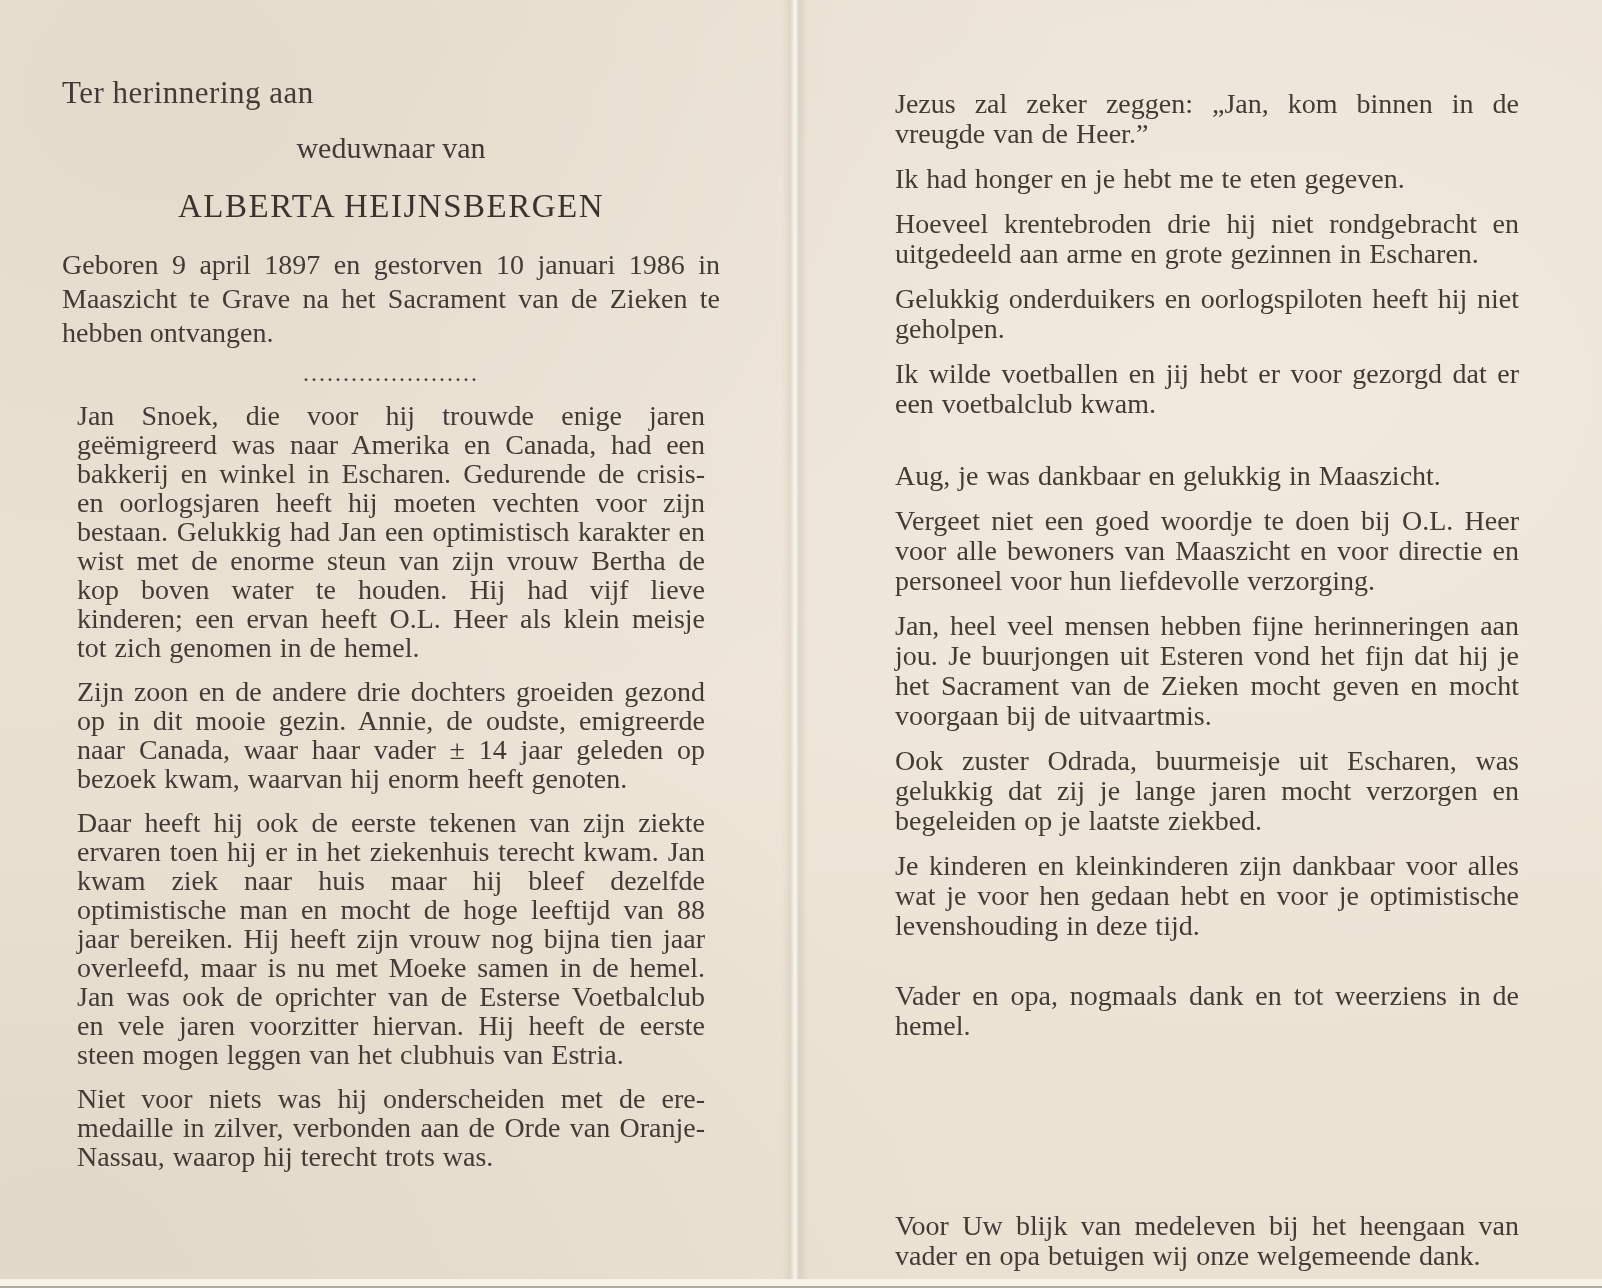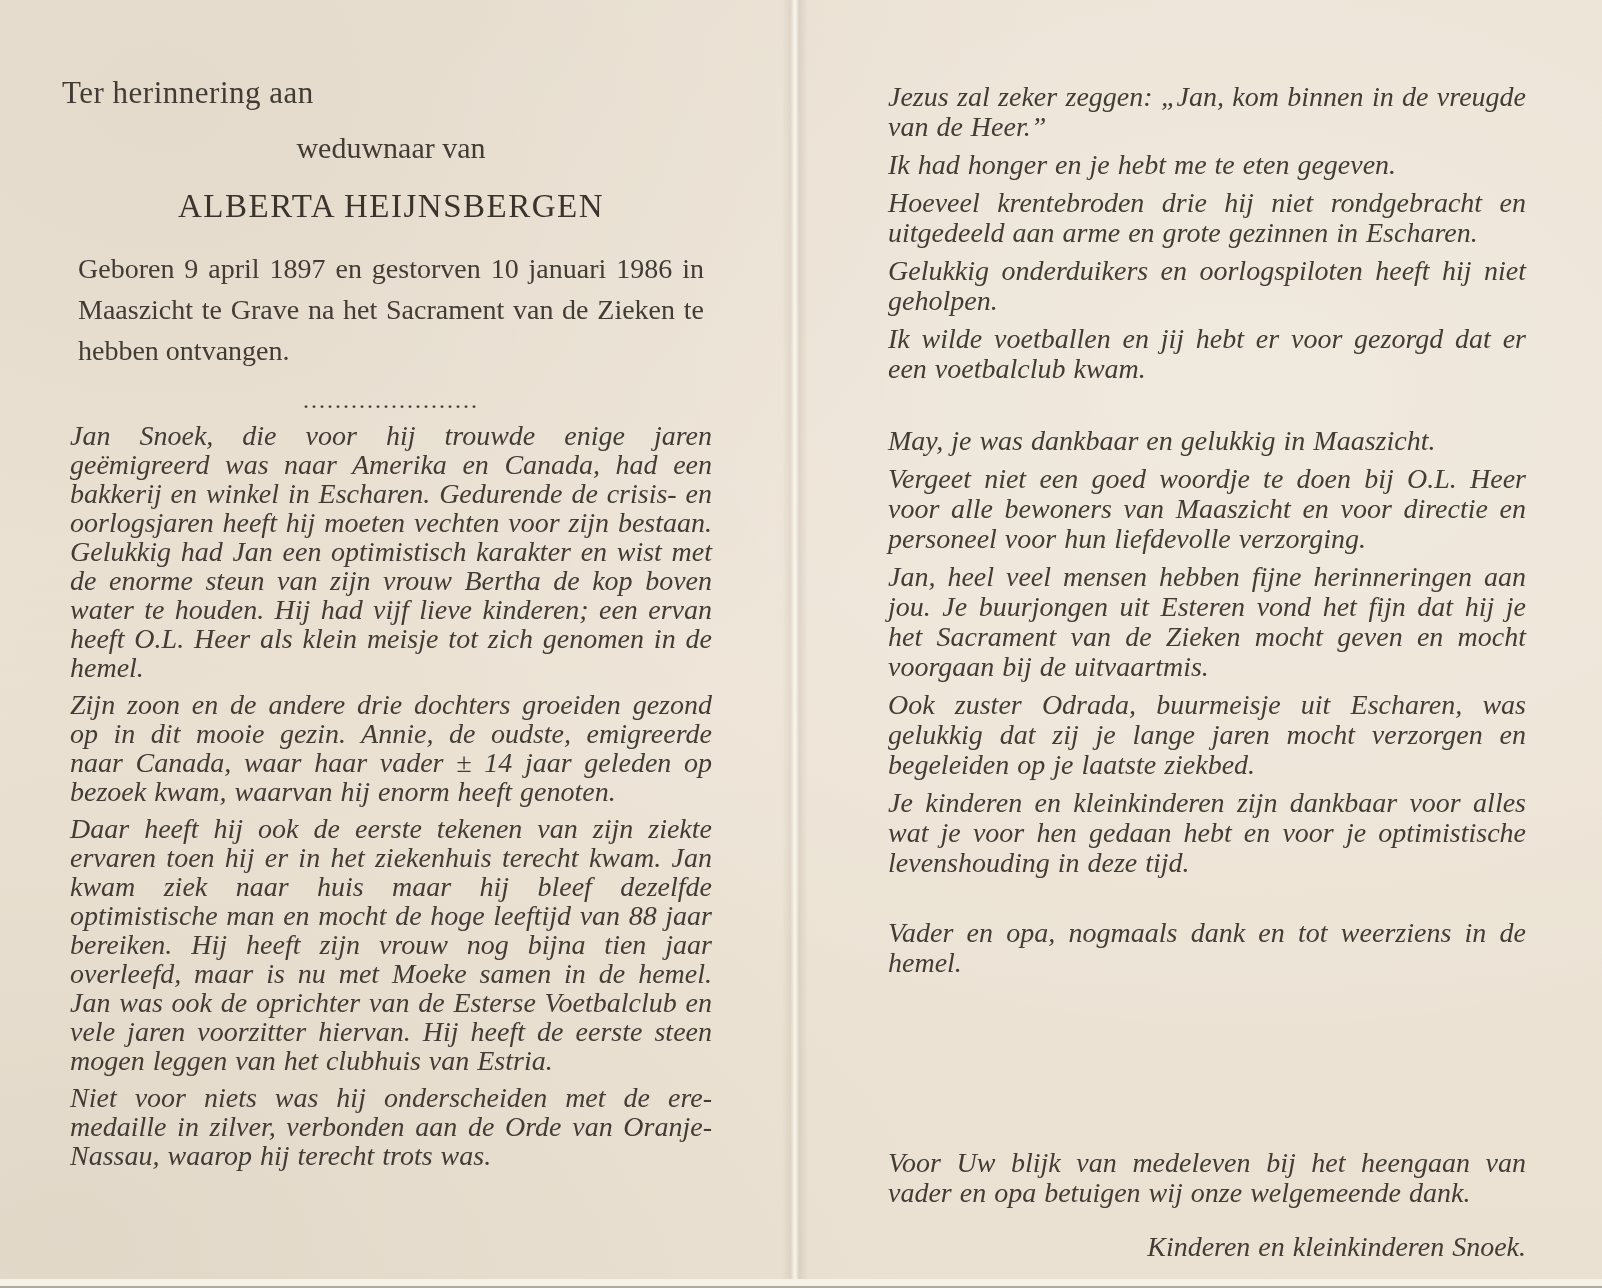"Jezus zal zeker zeggen: „Jan," .body-text p { font-style: italic -> none; margin: 8px -> 15px }
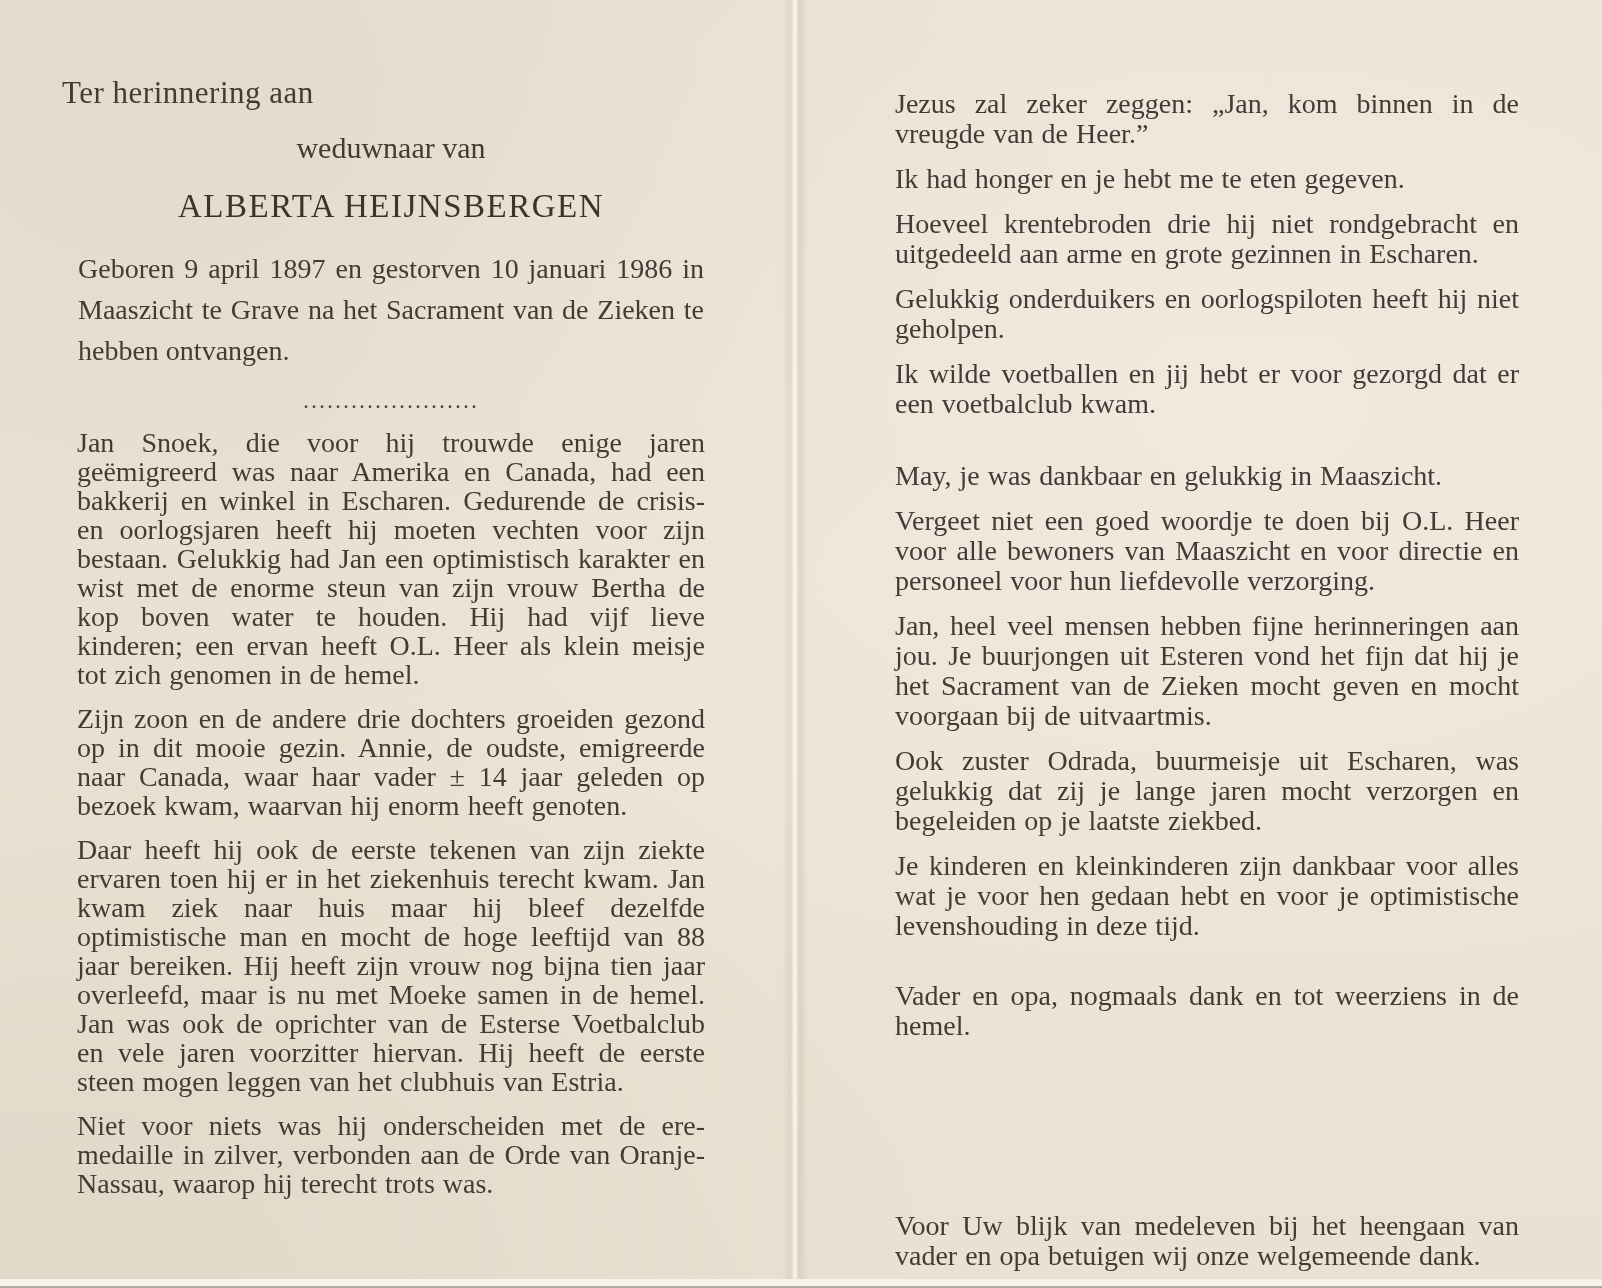"Geboren 9 april 1897 en" .life-dates { line-height: 41px -> 34px; margin: 16px -> 0 }
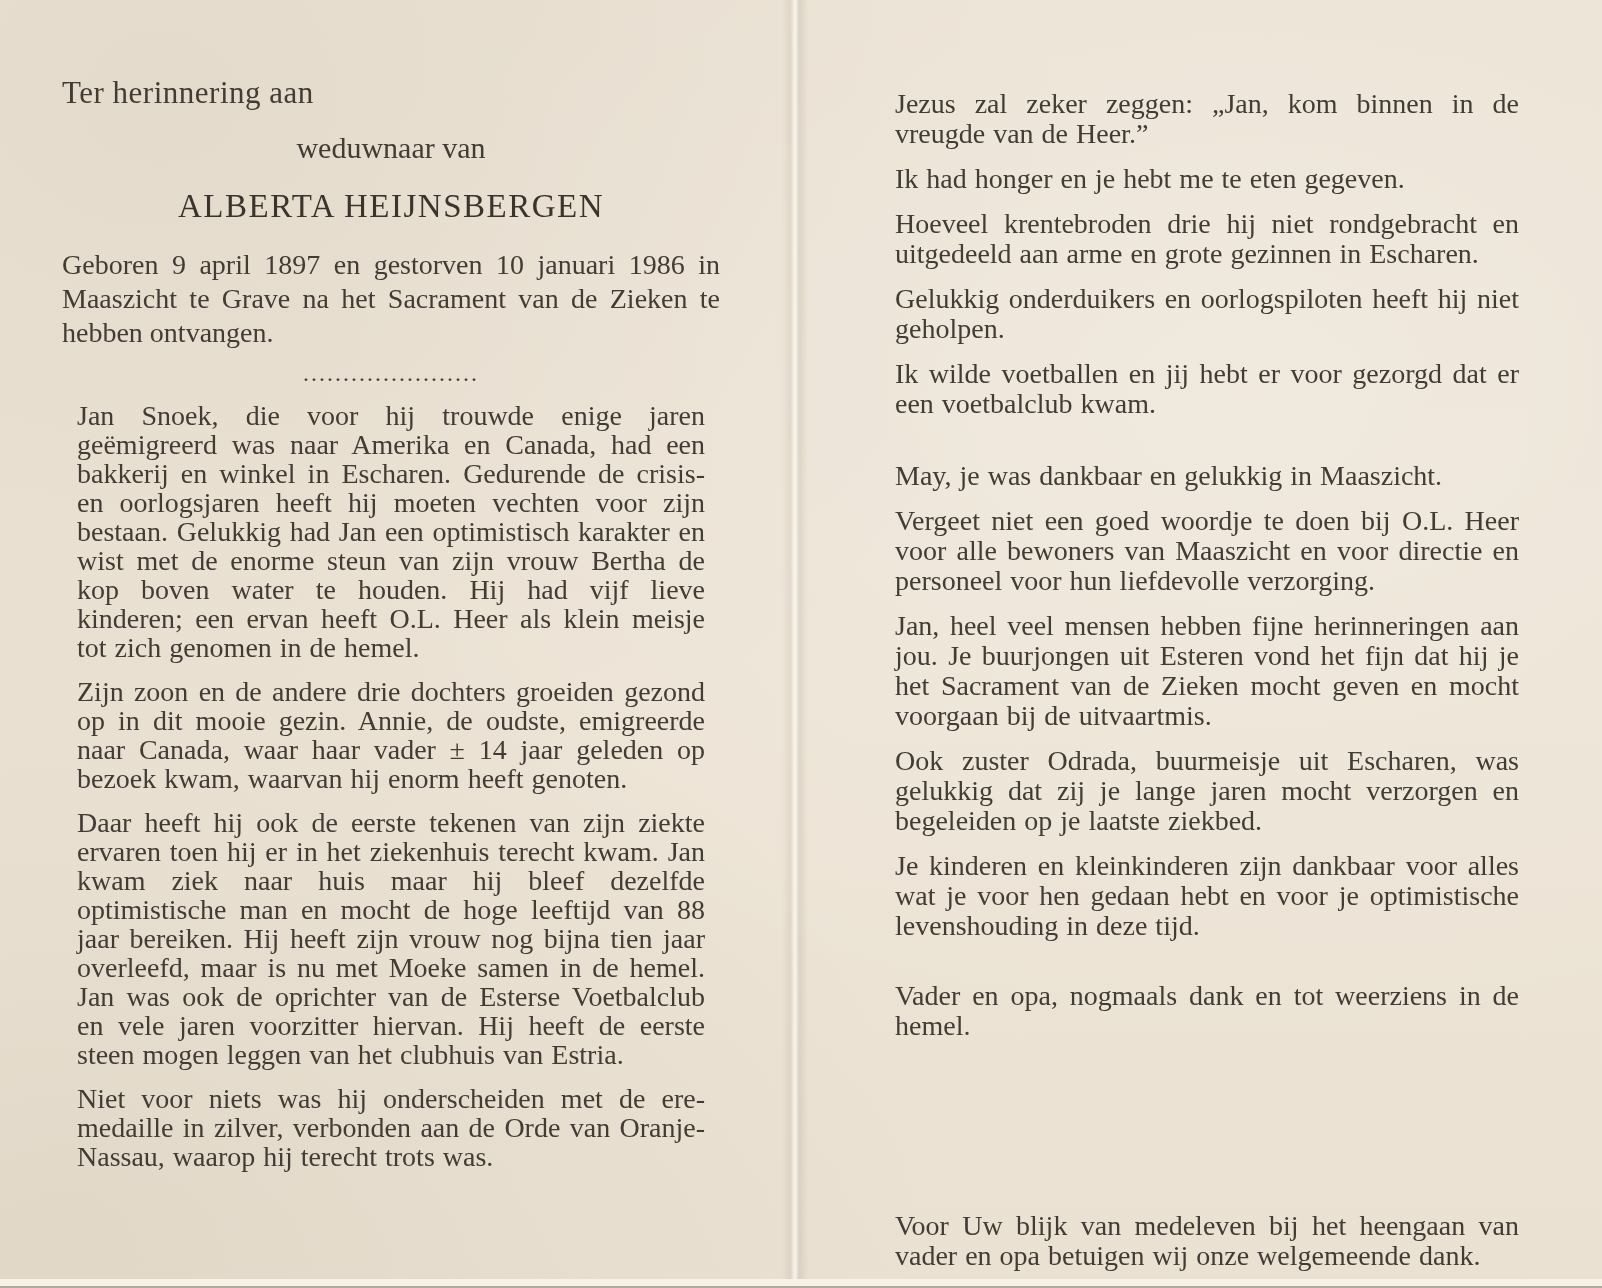"May, je was dankbaar en" p { text: May -> Aug }
